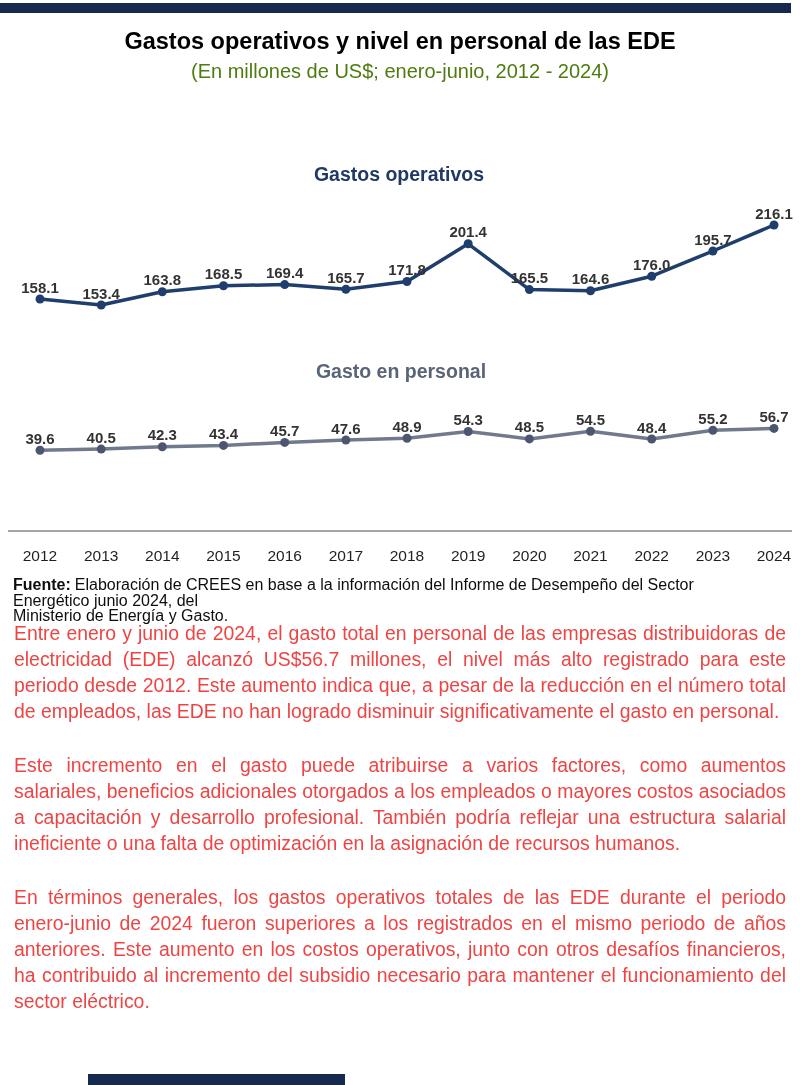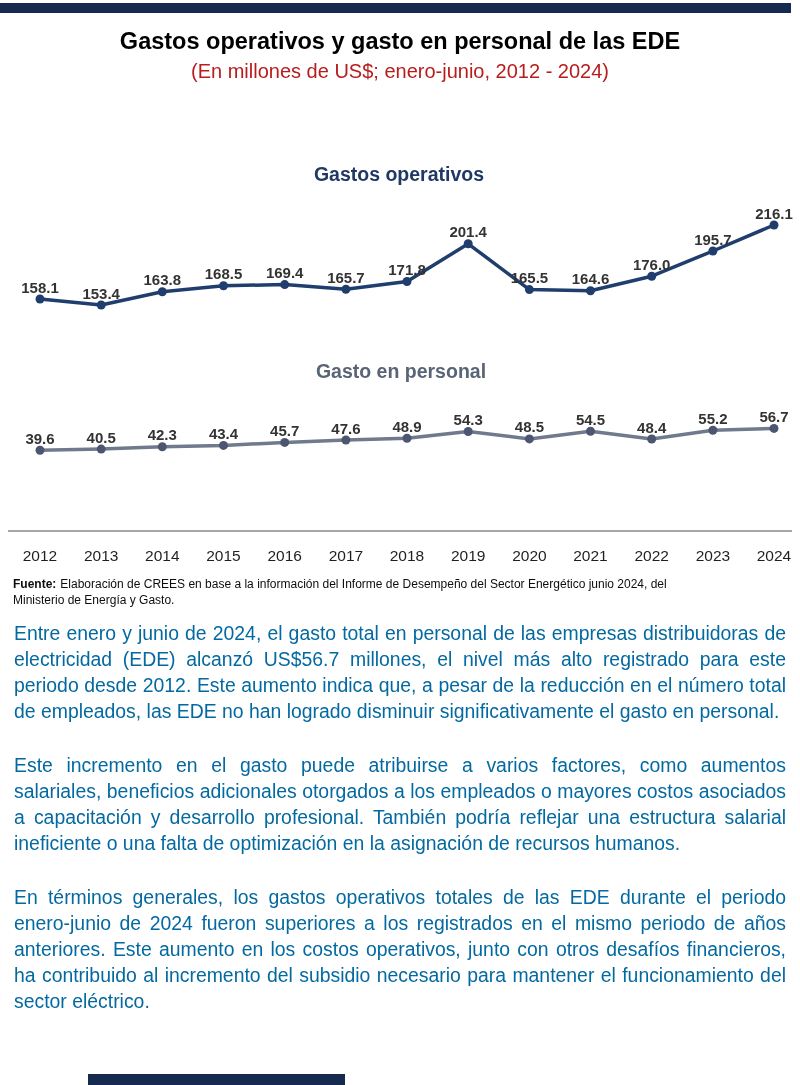"Gastos operativos y gasto en" div.page-title { text: gasto -> nivel }
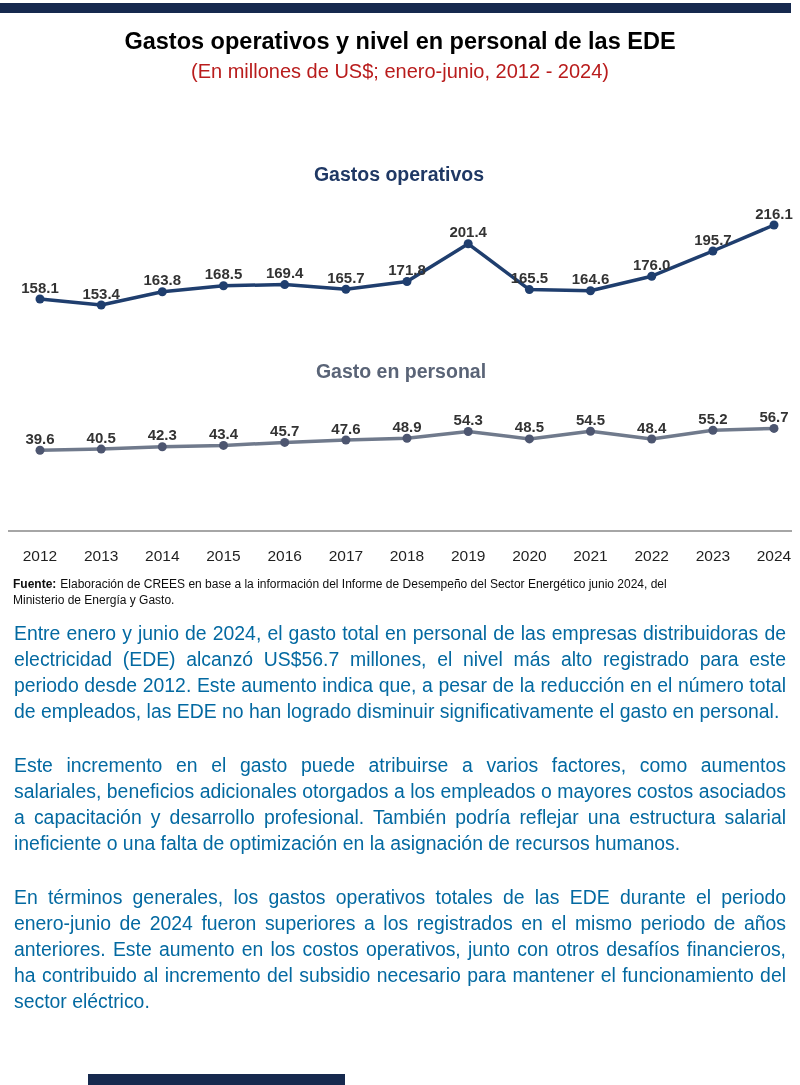"(En millones de US$; enero-junio," .page-subtitle { color: #b91c1c -> #4d7c0f }
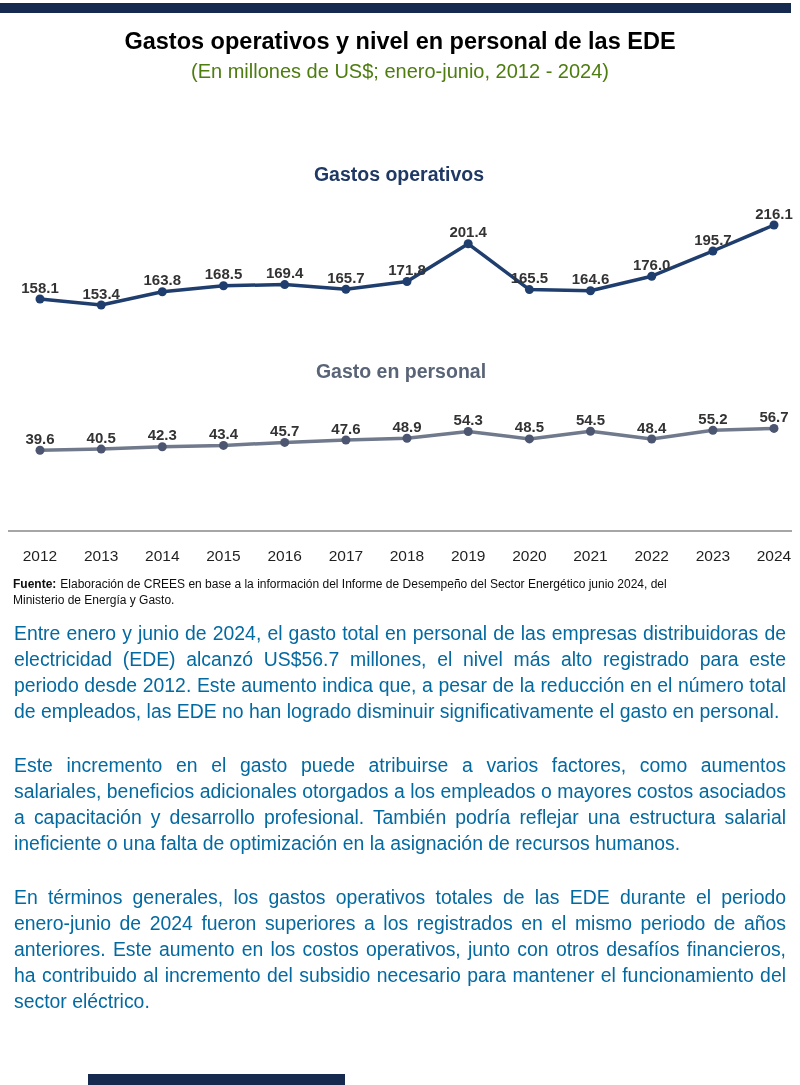"Fuente: Elaboración de CREES en" .source-note { font-size: 12px -> 16px }
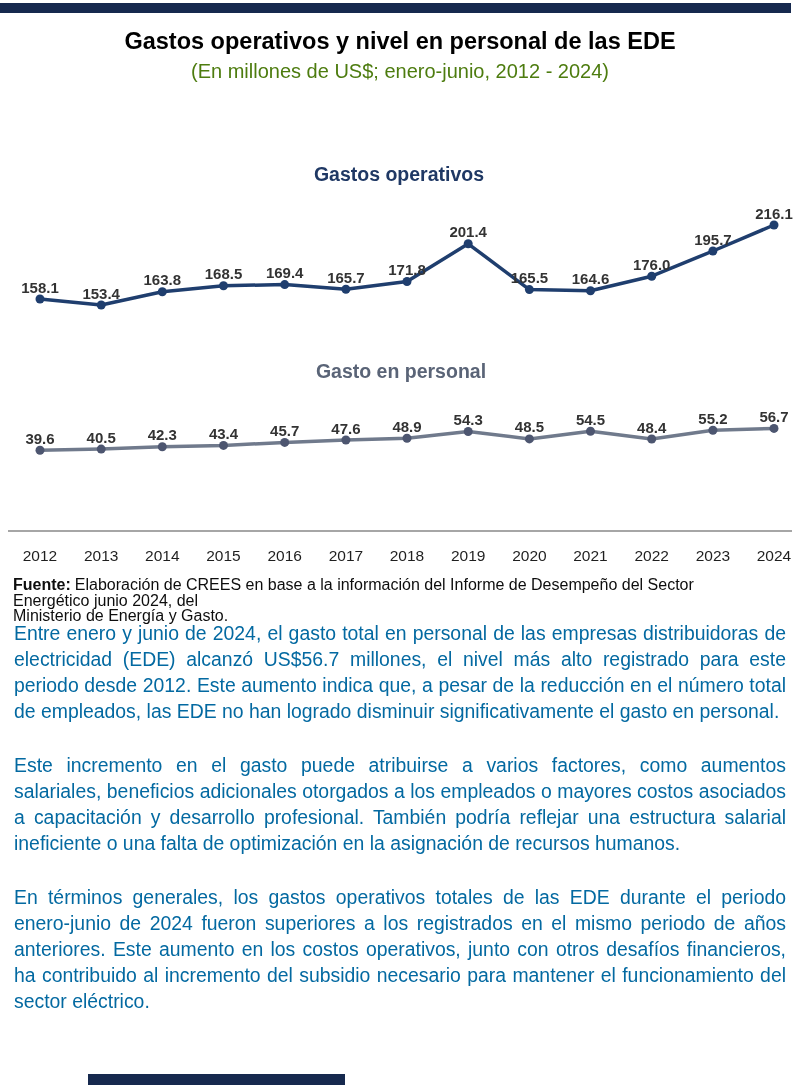"Entre enero y junio de" .body-text { color: #0369a1 -> #ef4444 }
